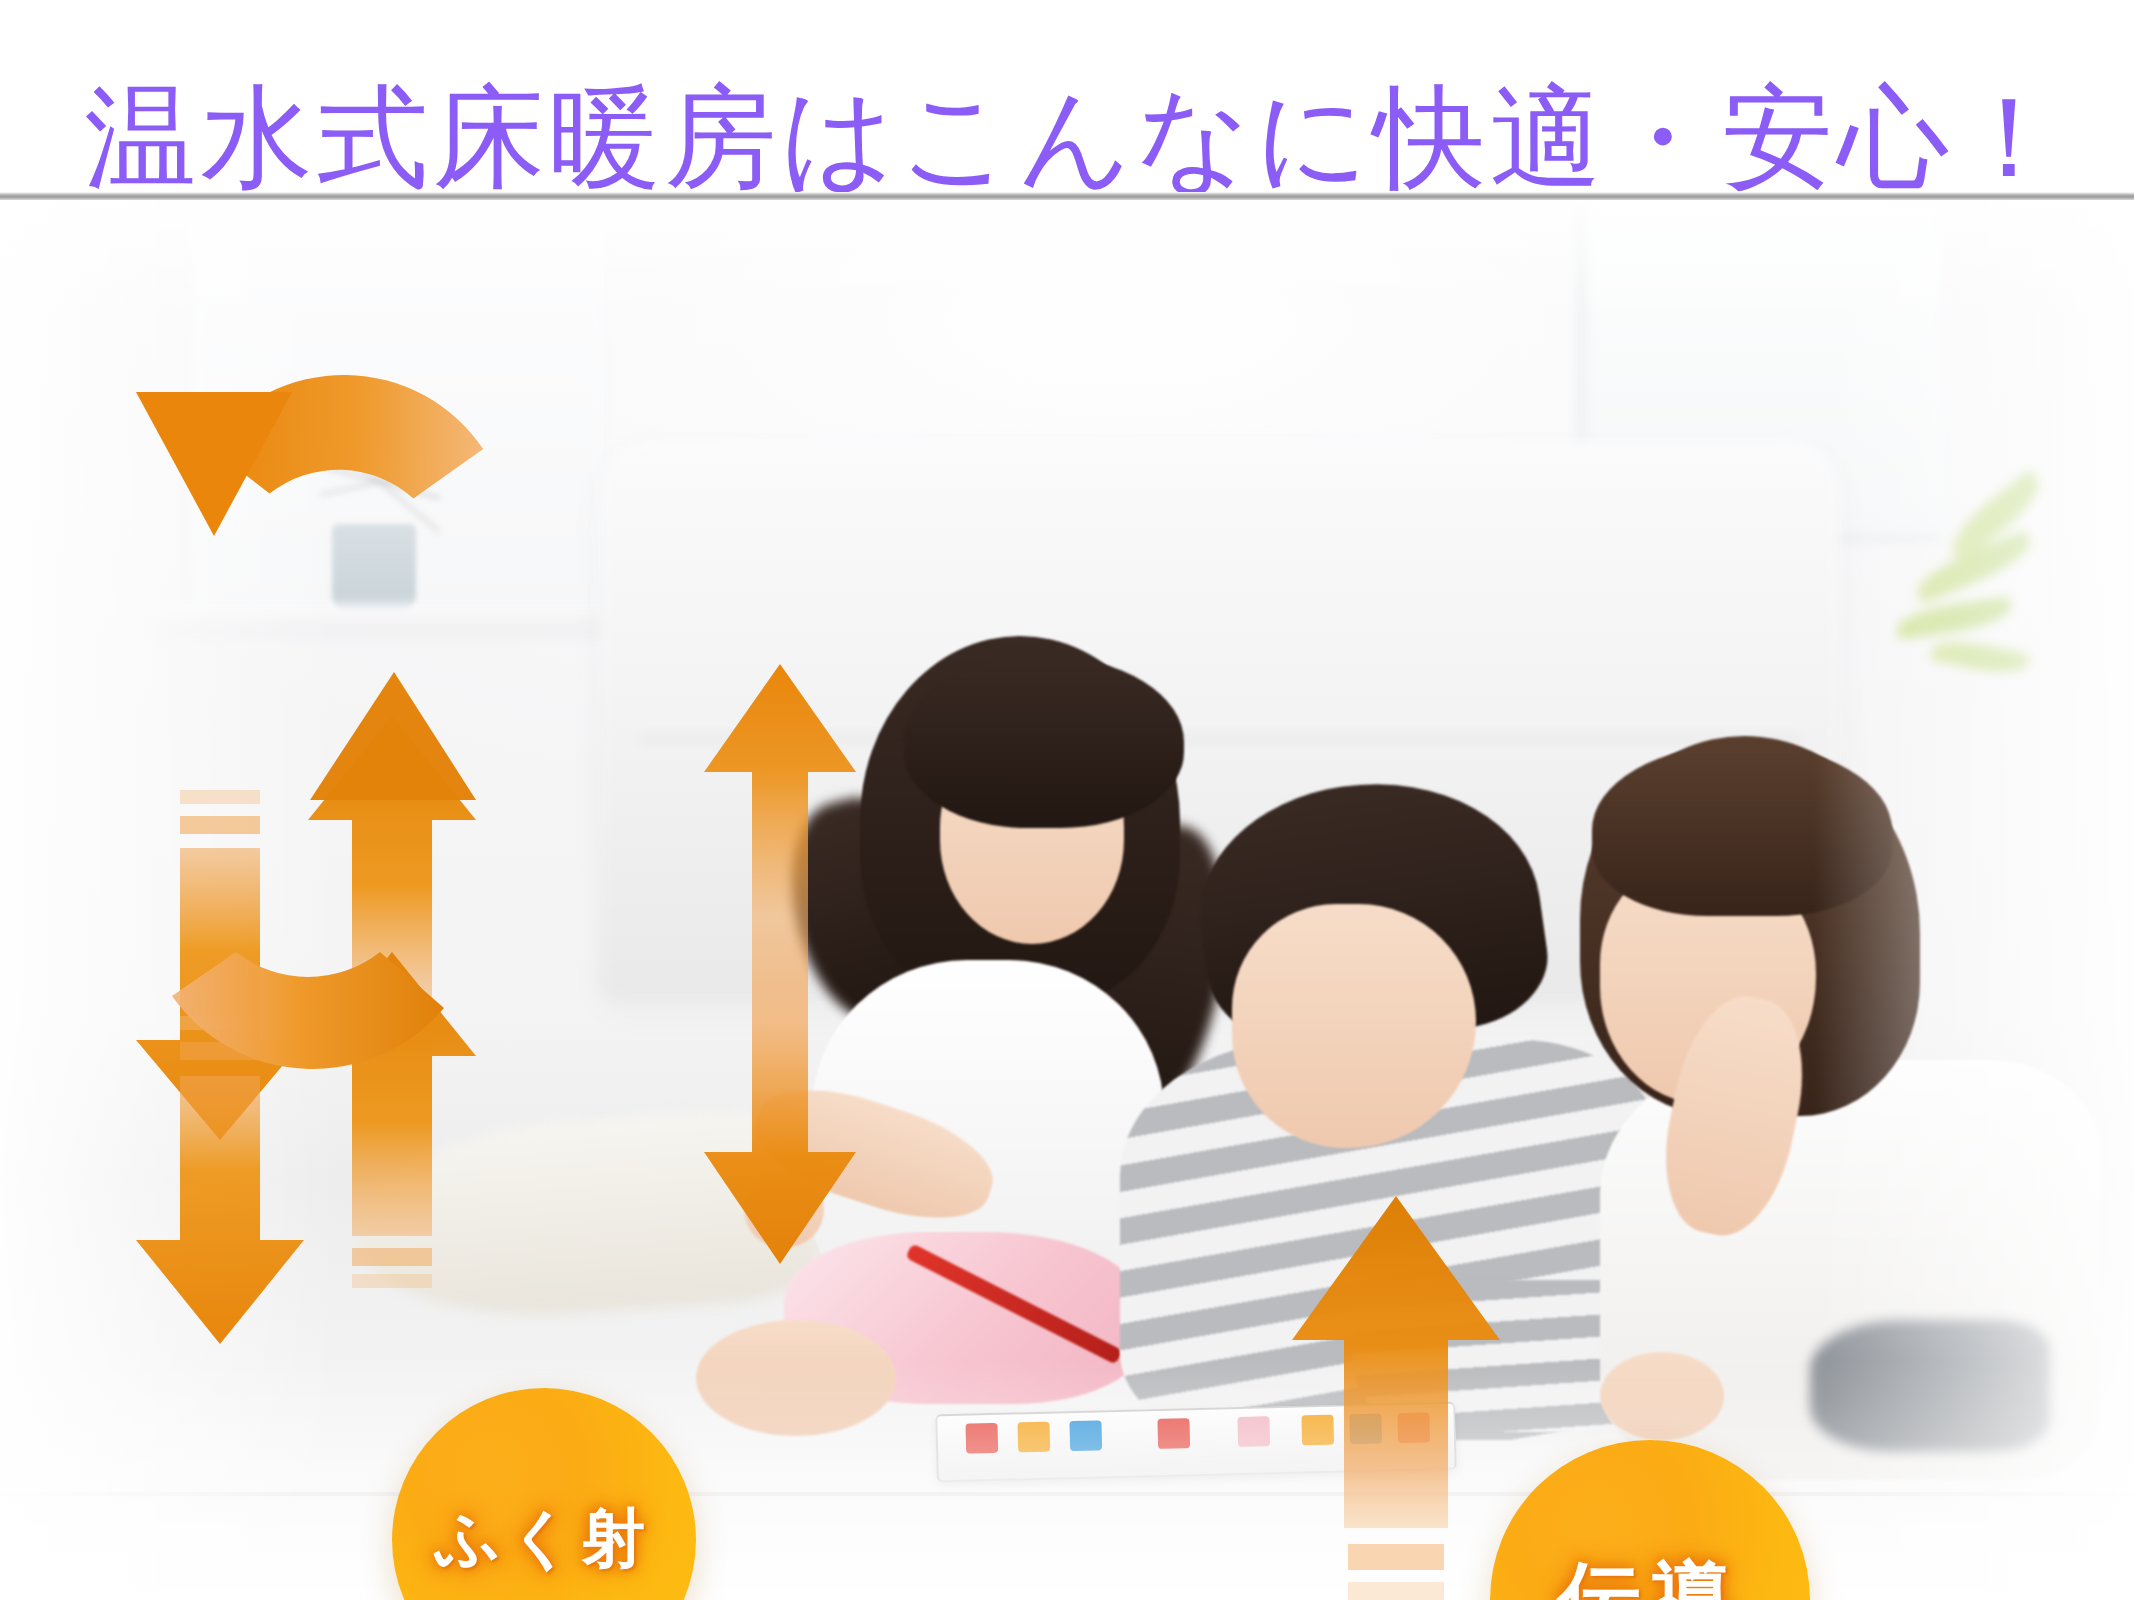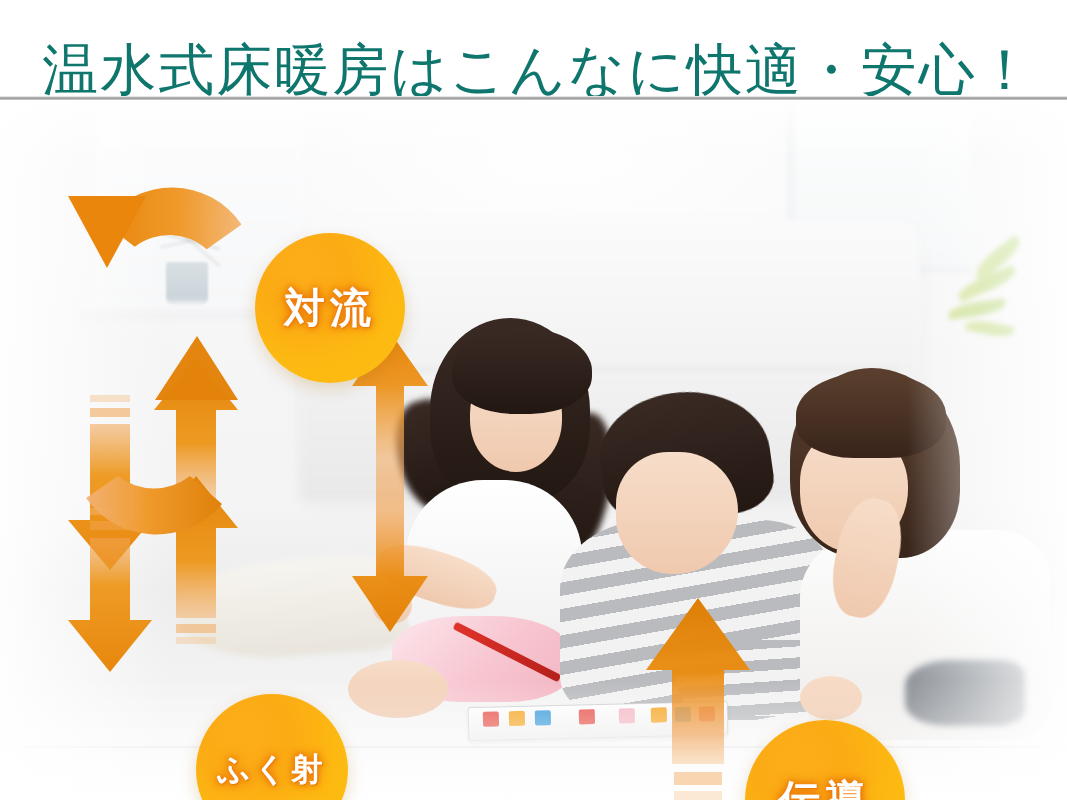"温水式床暖房はこんなに快適・安心！" .title-text { color: #0f766e -> #8b5cf6 }
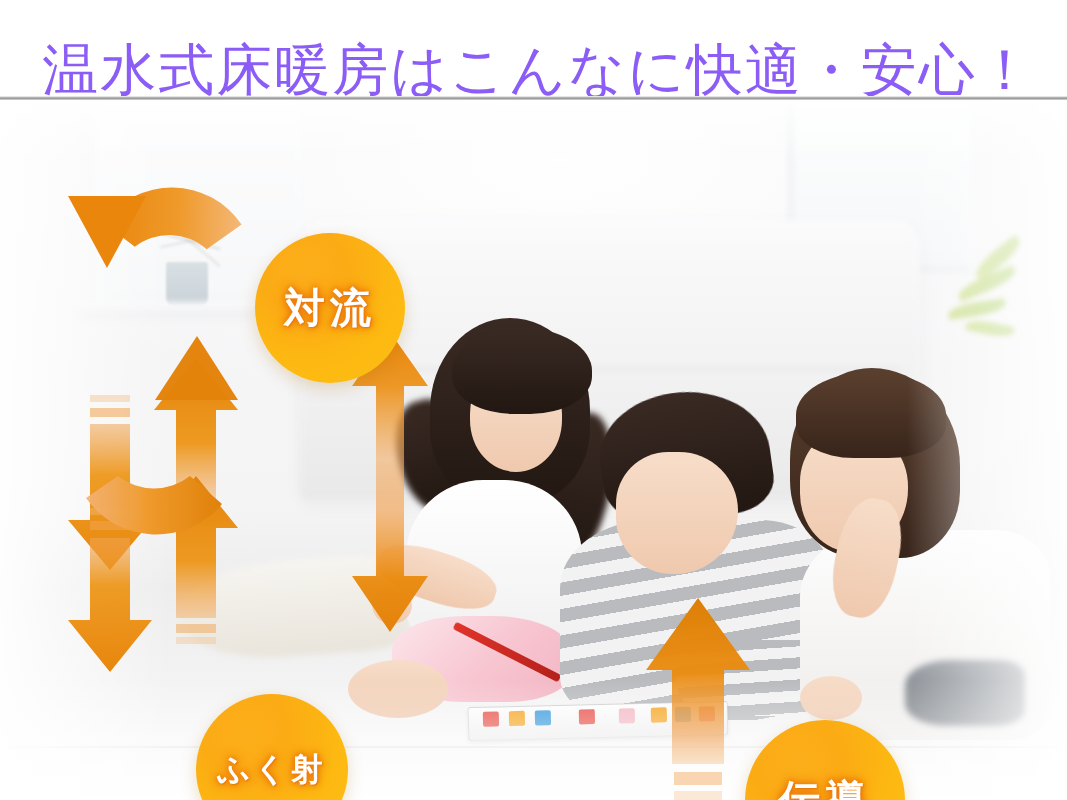"対流" div.bubble { html: <div> <span>対流</span> </div> -> none }
